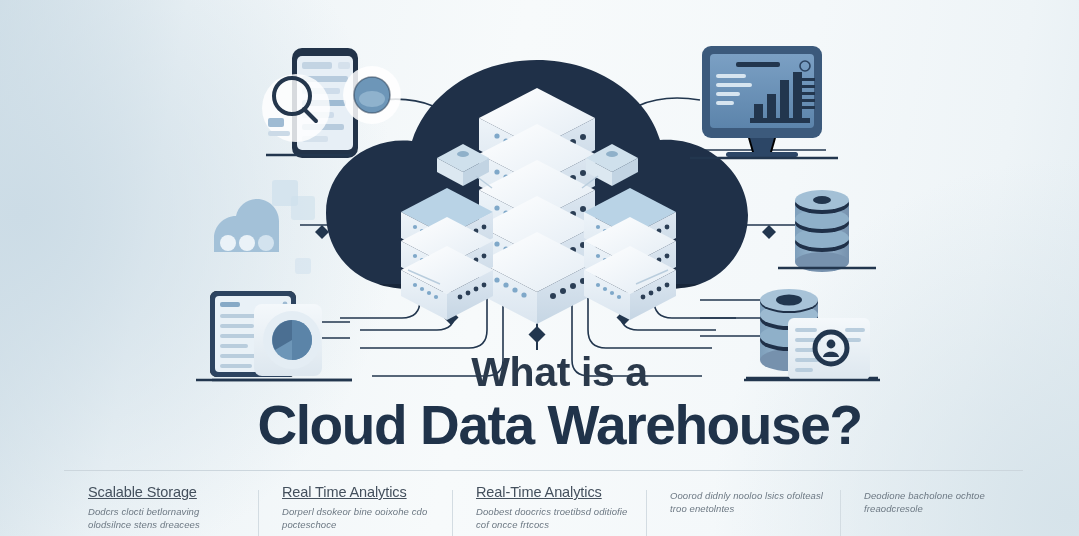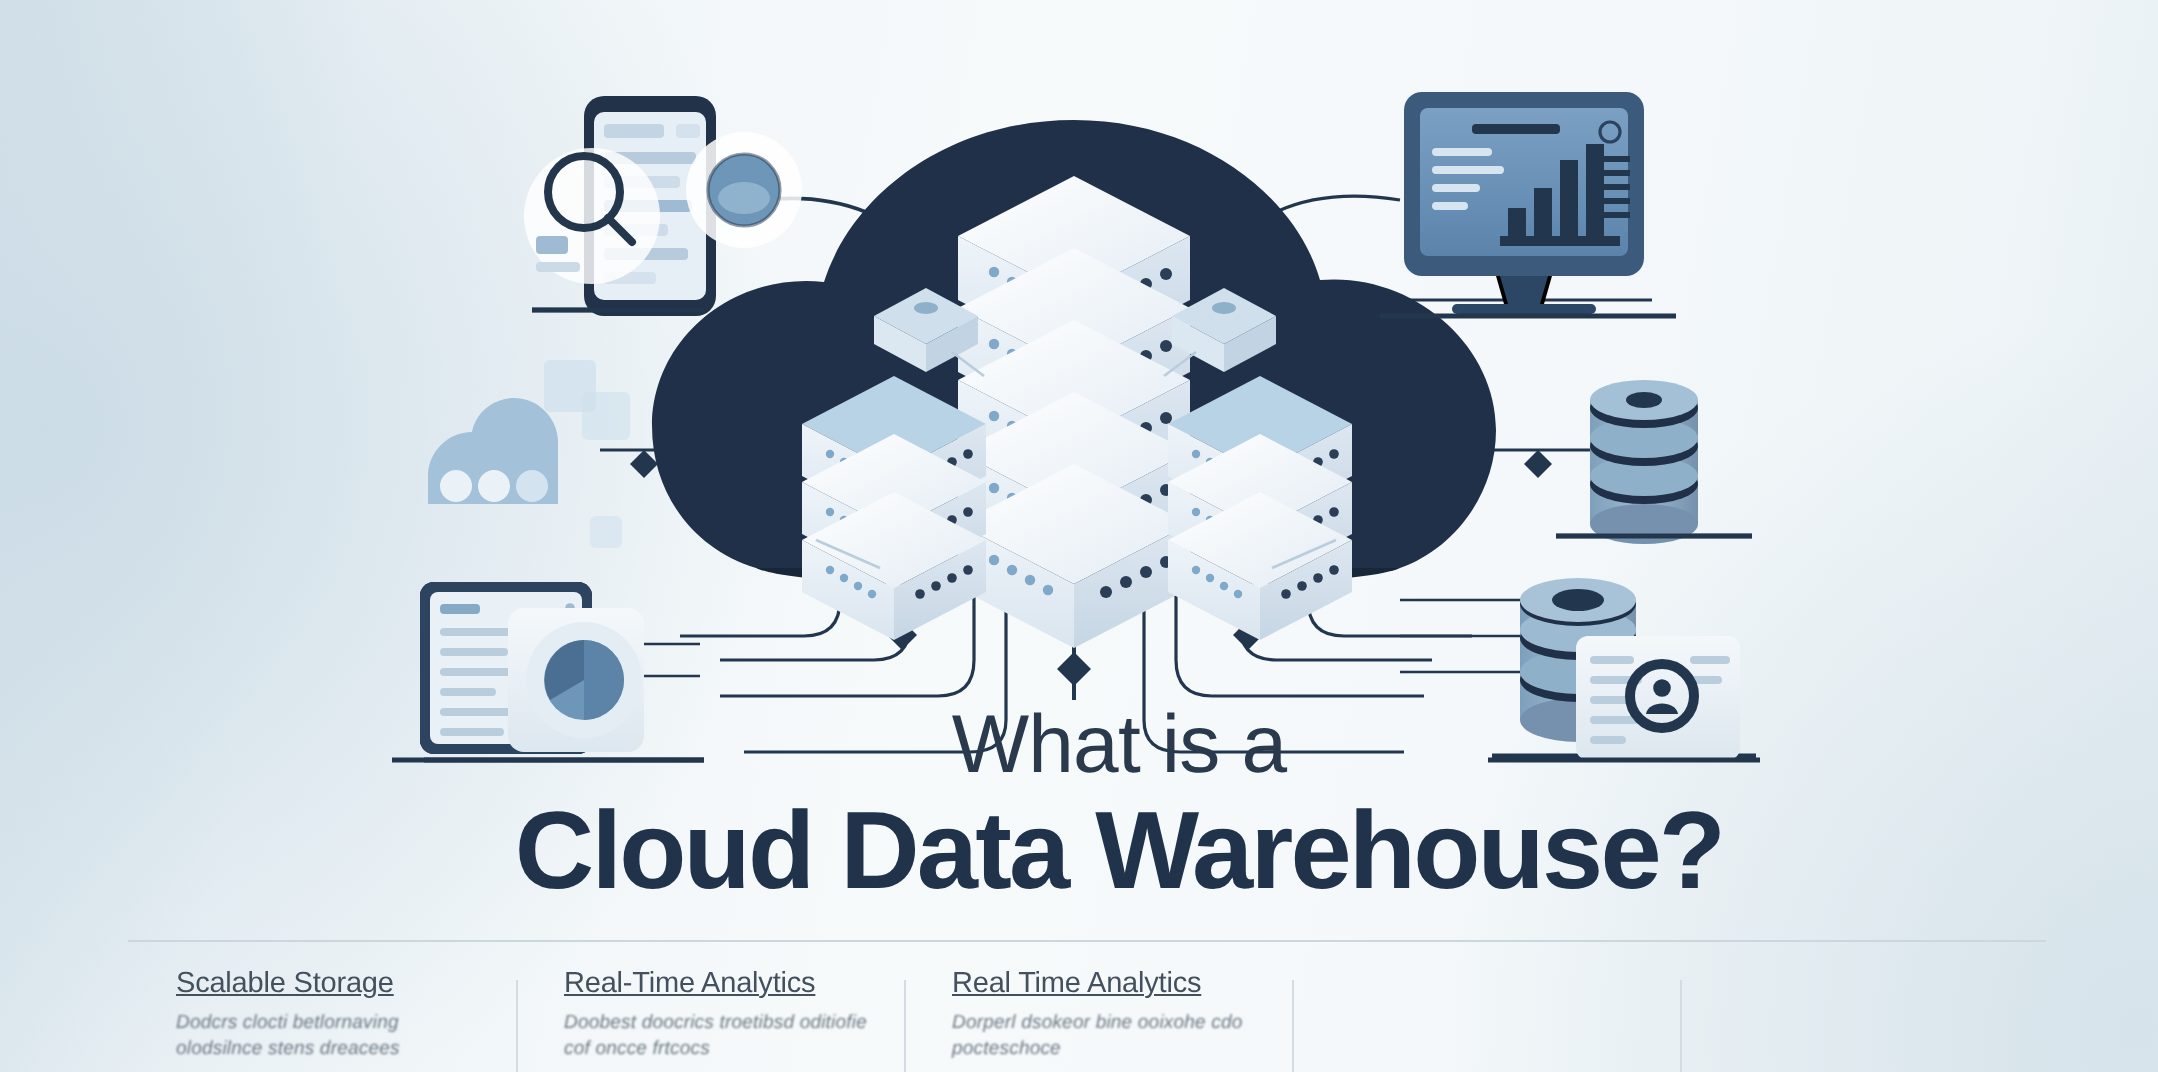"What is a" .t-line1 { font-weight: 400 -> 700 }
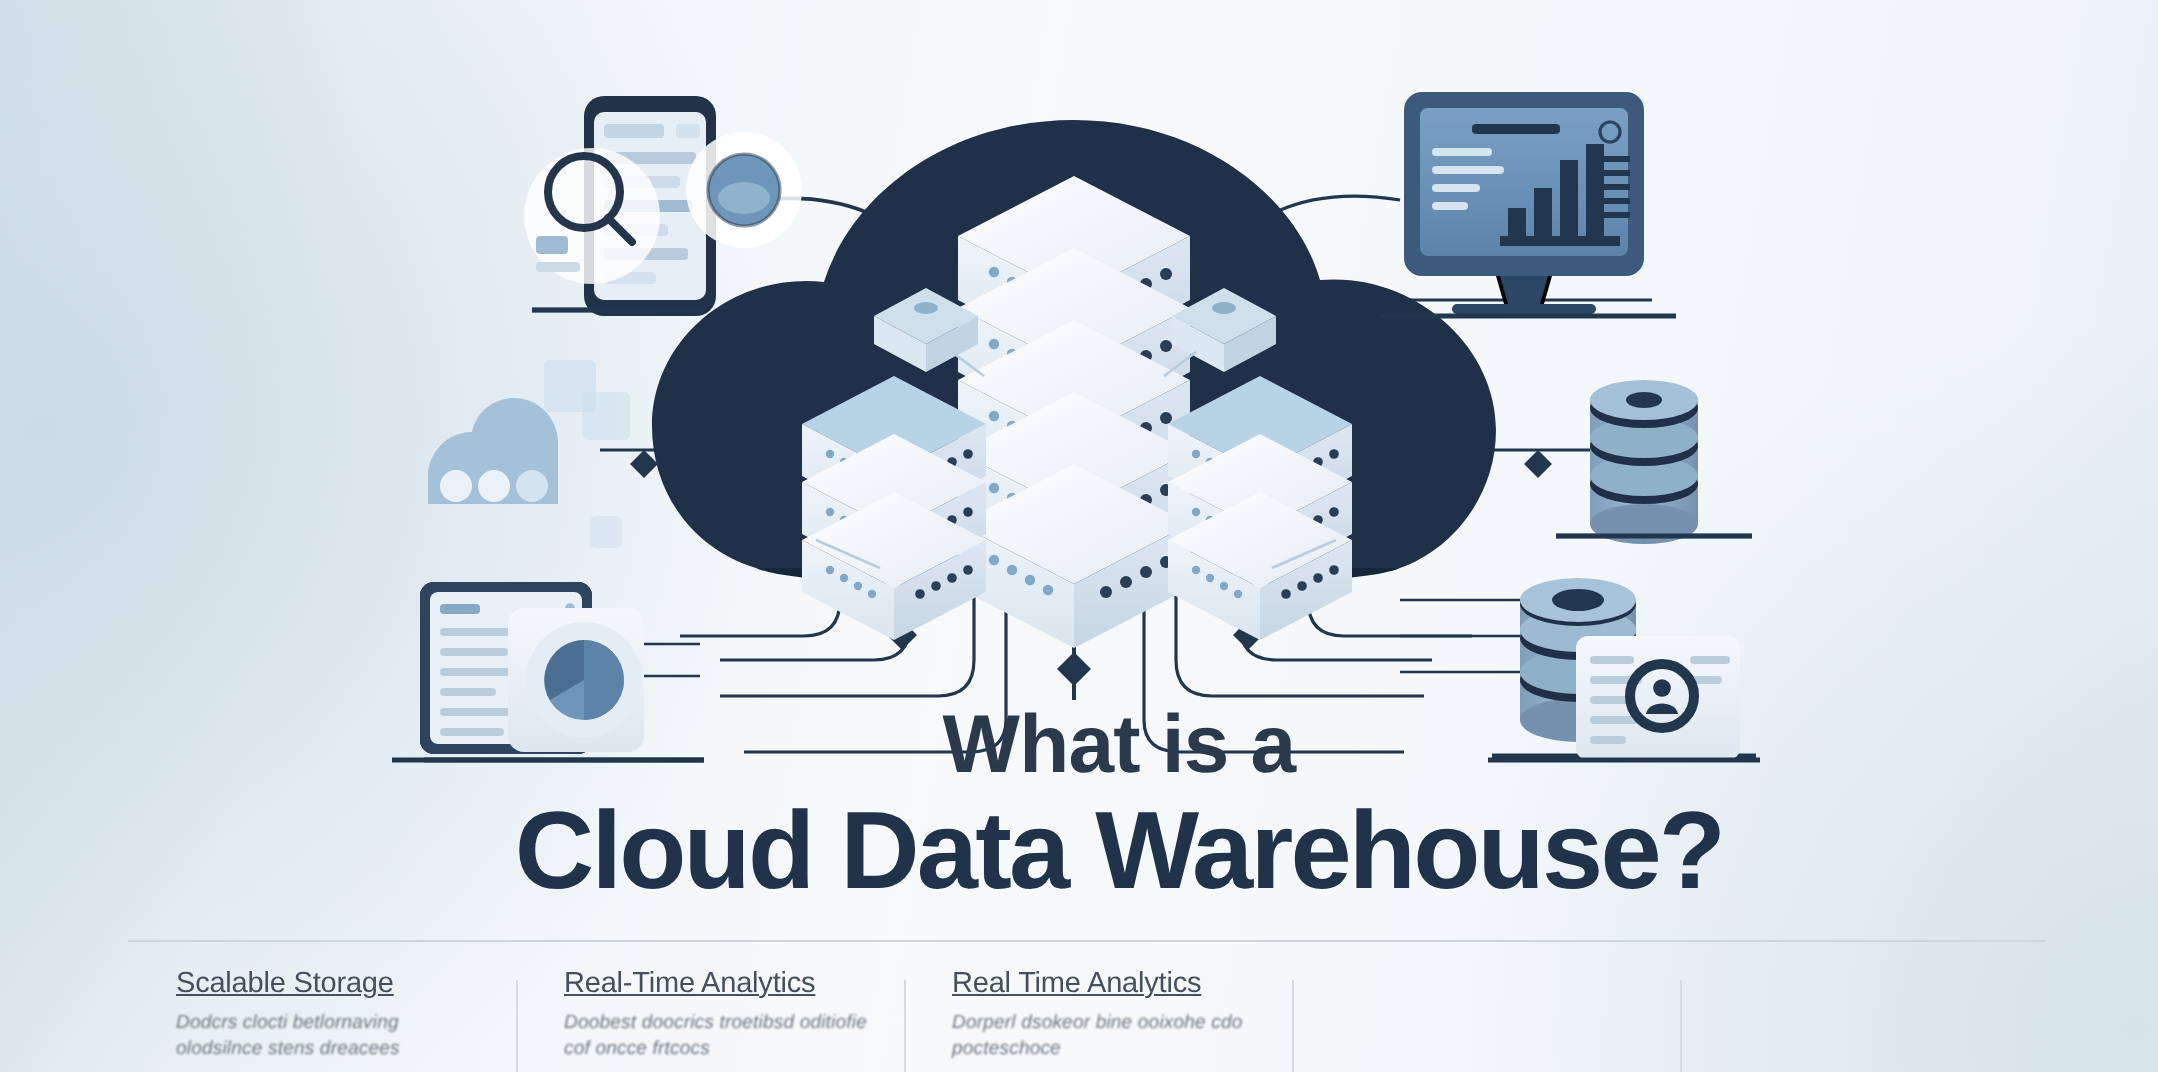"Real-Time Analytics" div.cap { order: before "Real Time Analytics" -> after "Real Time Analytics" }
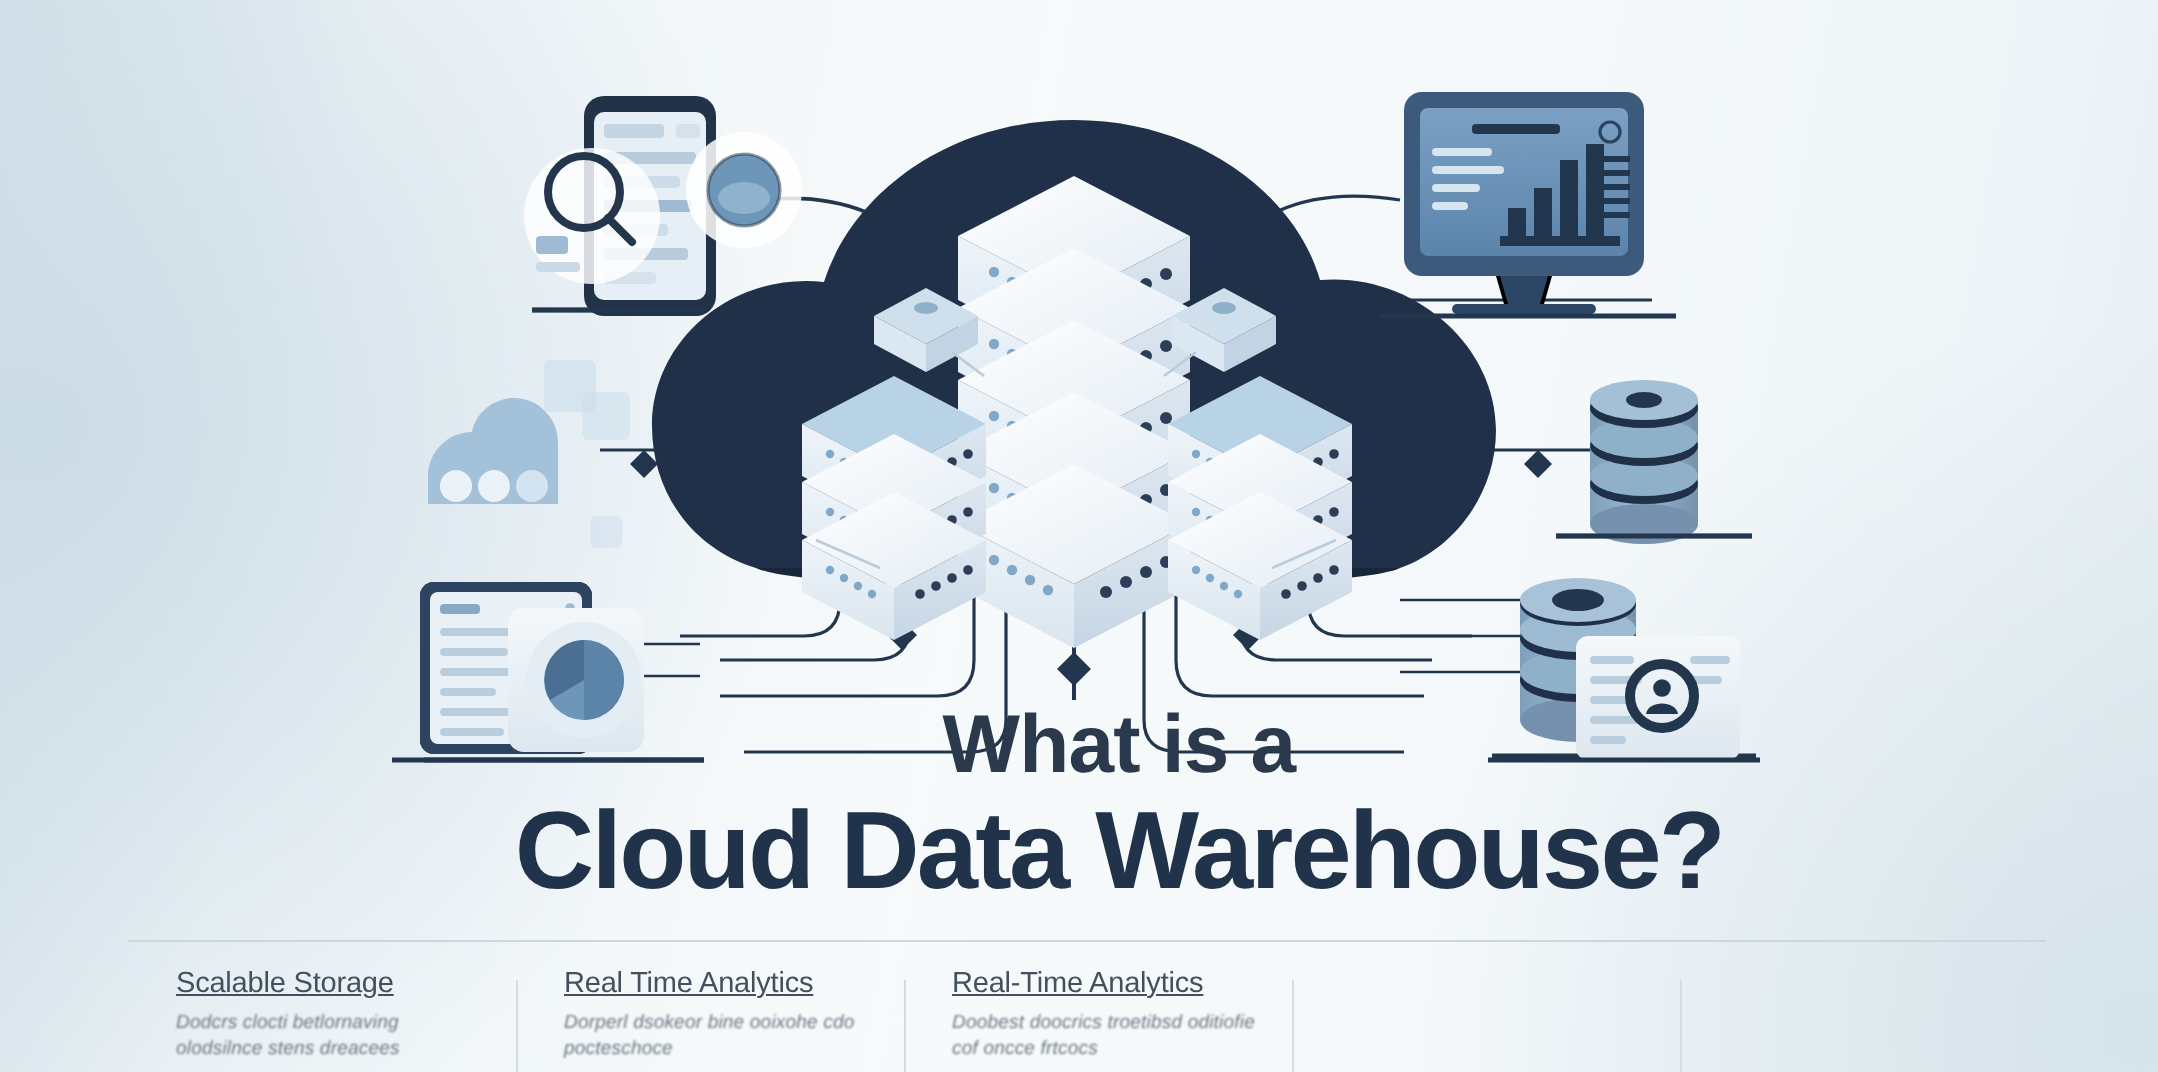"Ooorod didnly nooloo lsics ofolteasl" p { html: none -> <p>Ooorod didnly nooloo lsics ofolteasl troo enetolntes</p> }
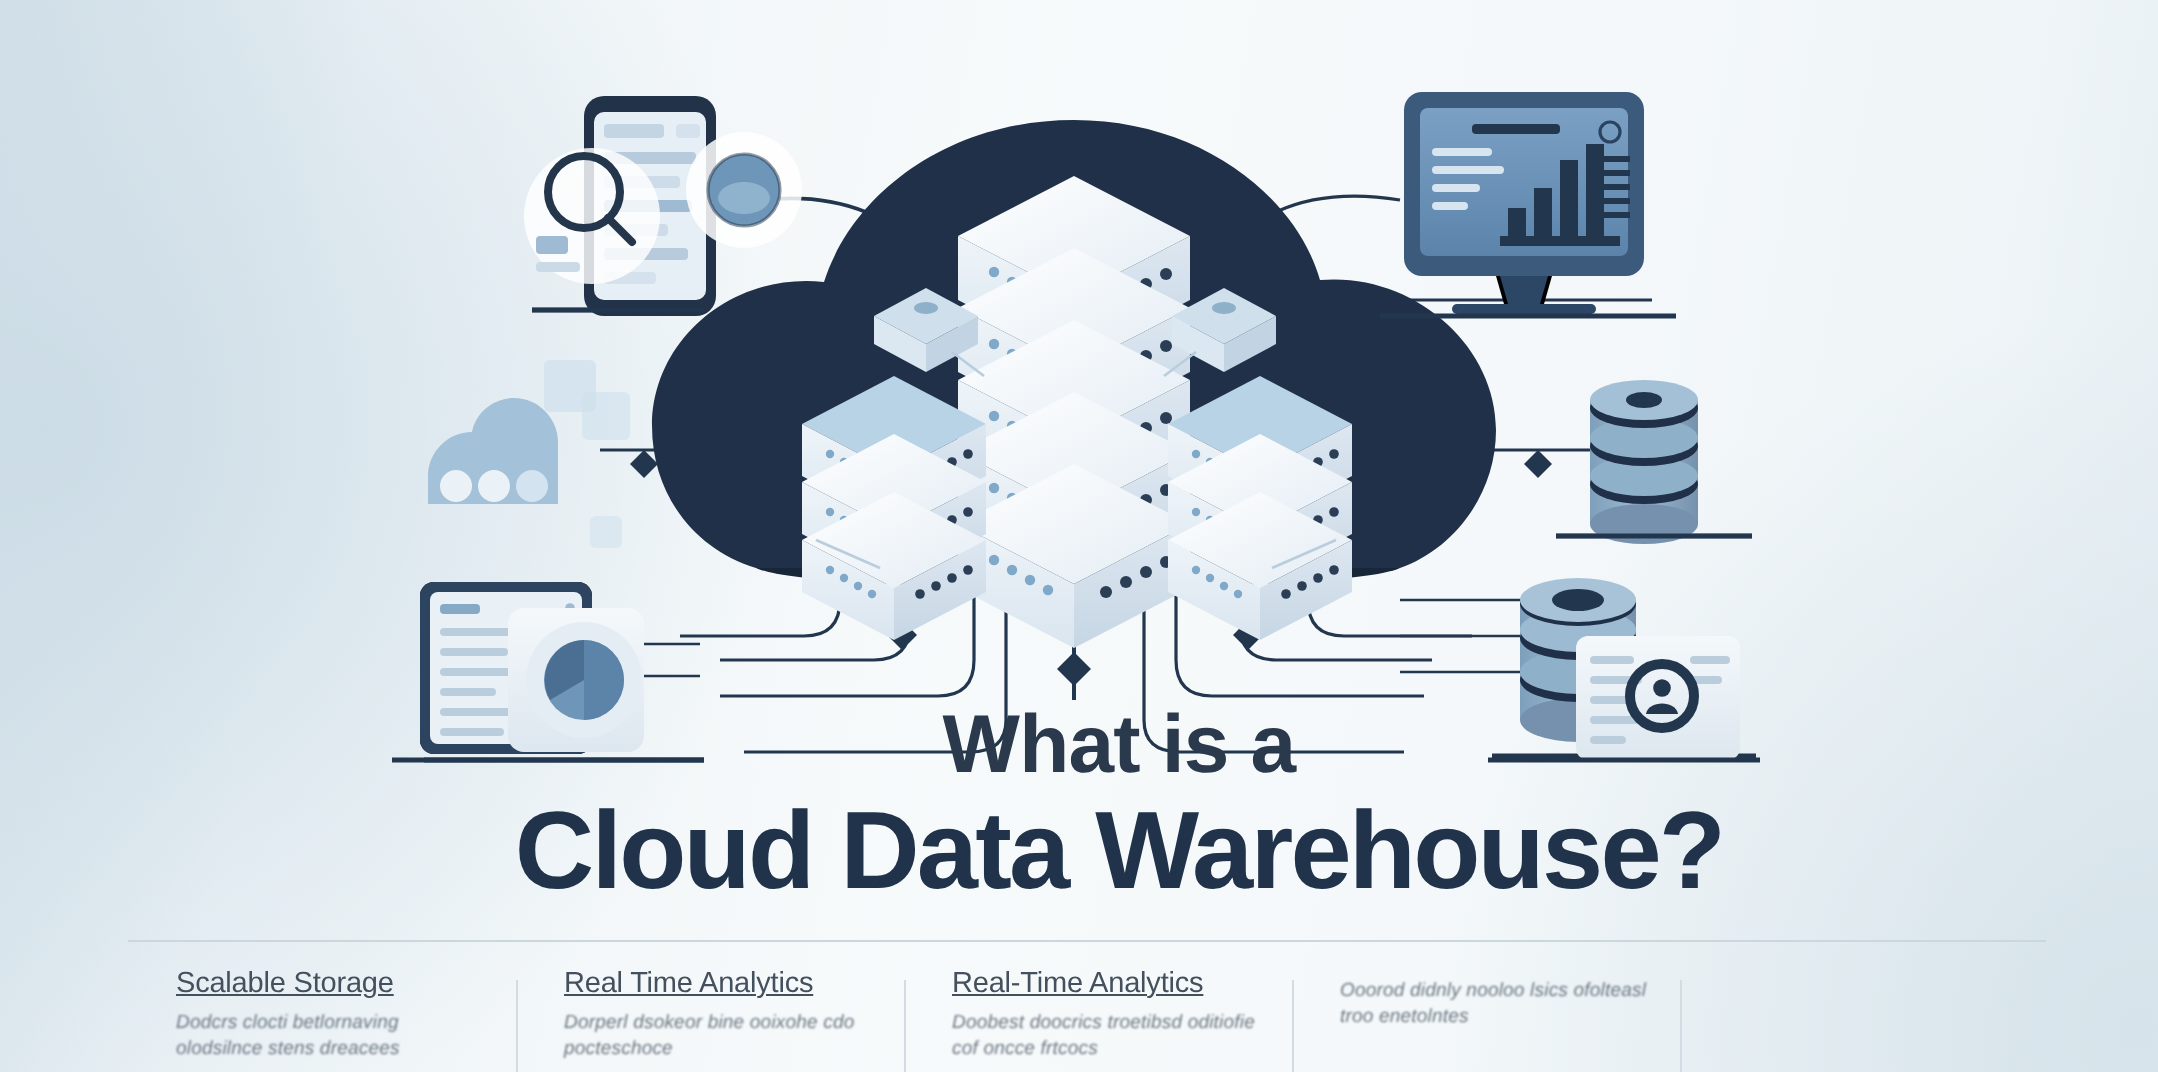"Deodione bacholone ochtoe freaodcresole" p { html: none -> <p>Deodione bacholone ochtoe freaodcresole</p> }
